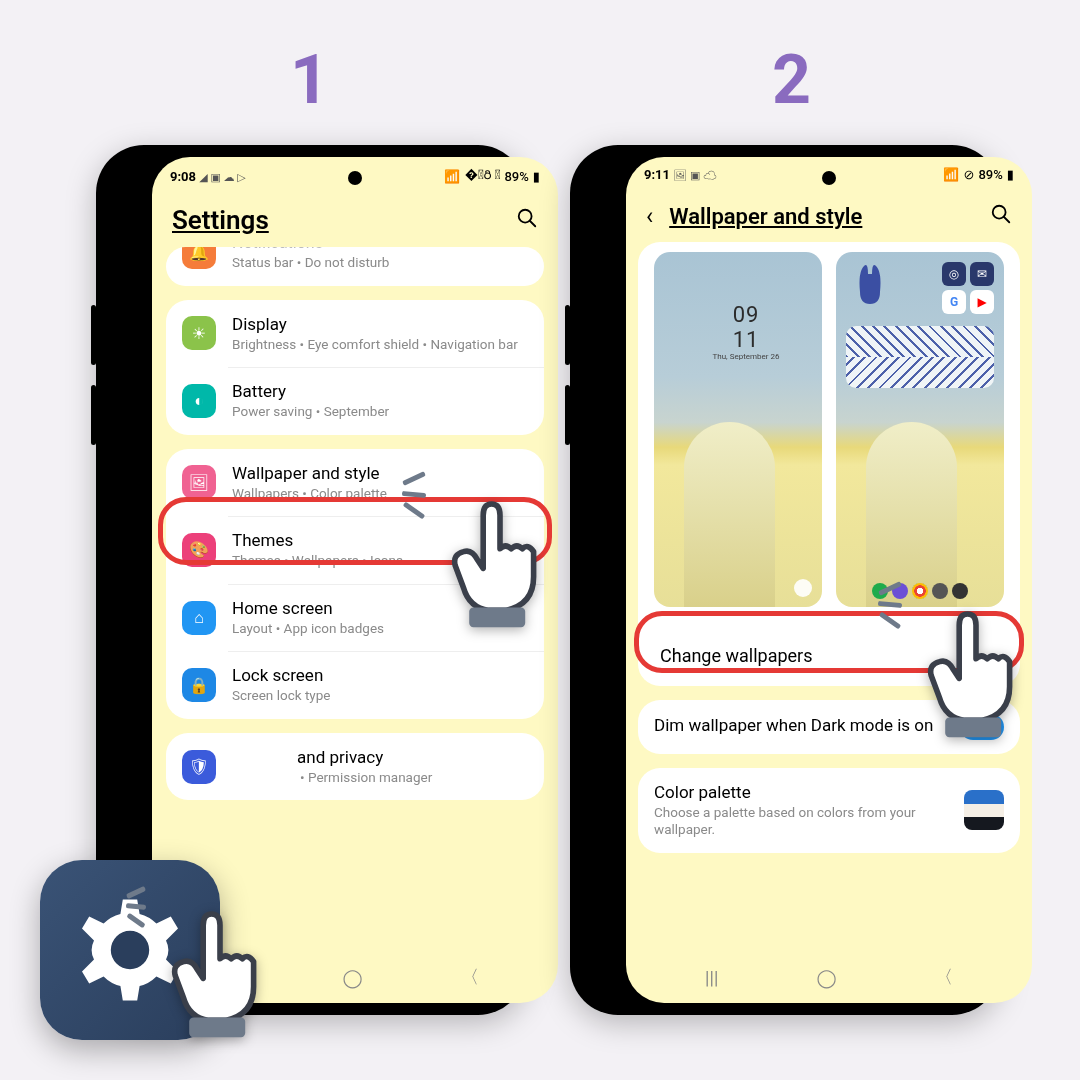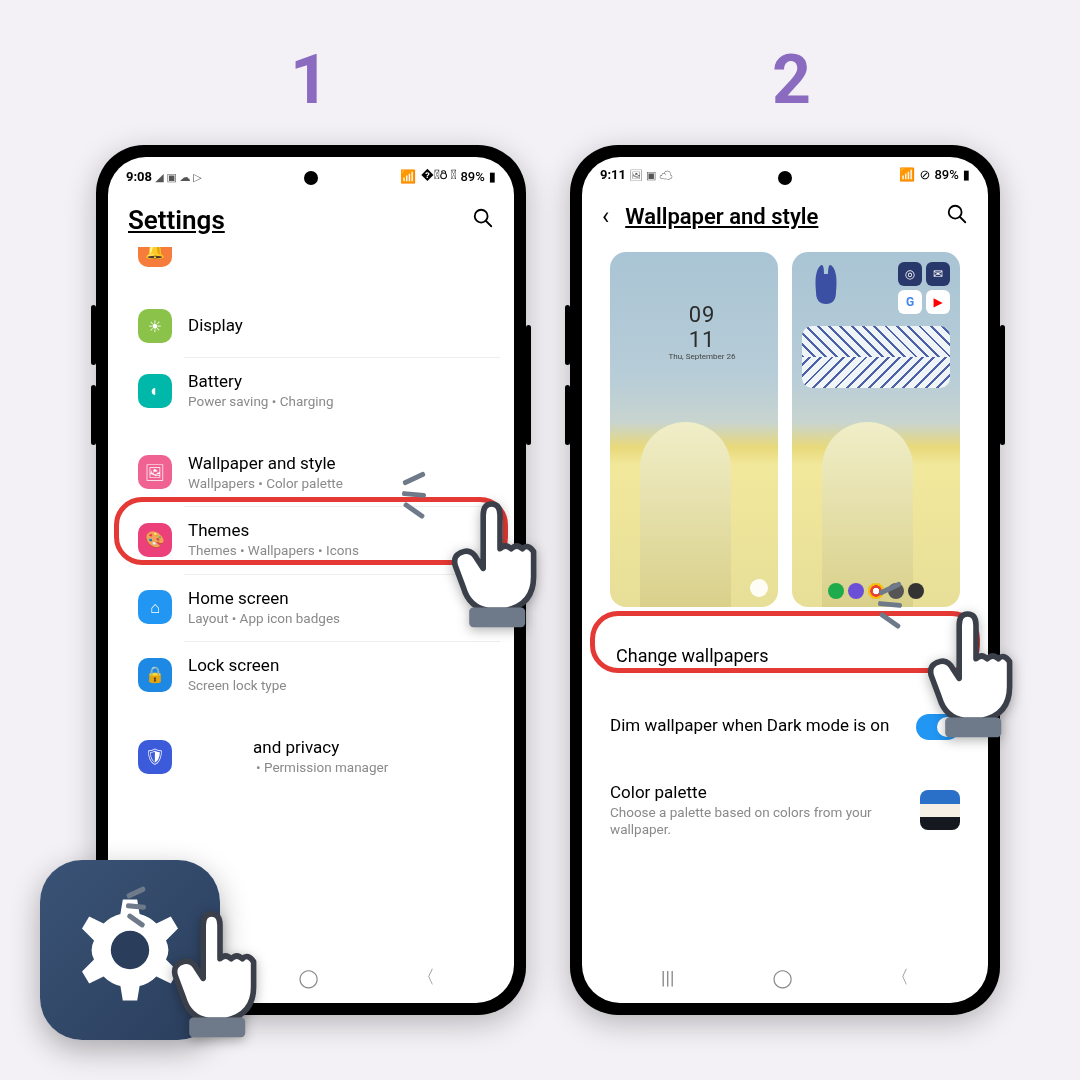"9:08 ◢ ▣ ☁ ▷" .screen { background: #ffffff -> #fef9c3; margin-left: none -> 44px }
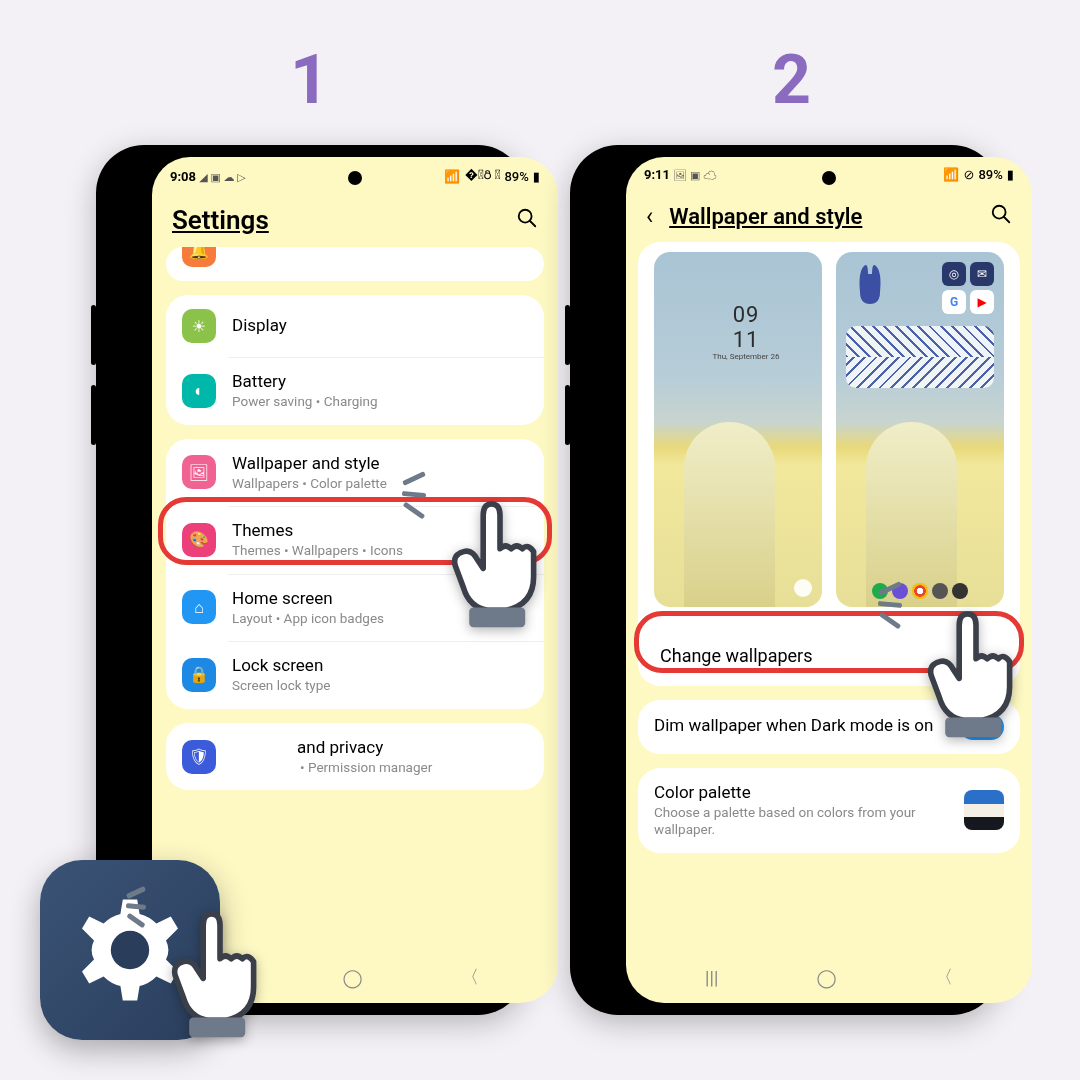"Status bar • Do not" div.txt { html: none -> <div> <div>Notifications</div> <div>Status bar • Do not disturb</div> </div> }
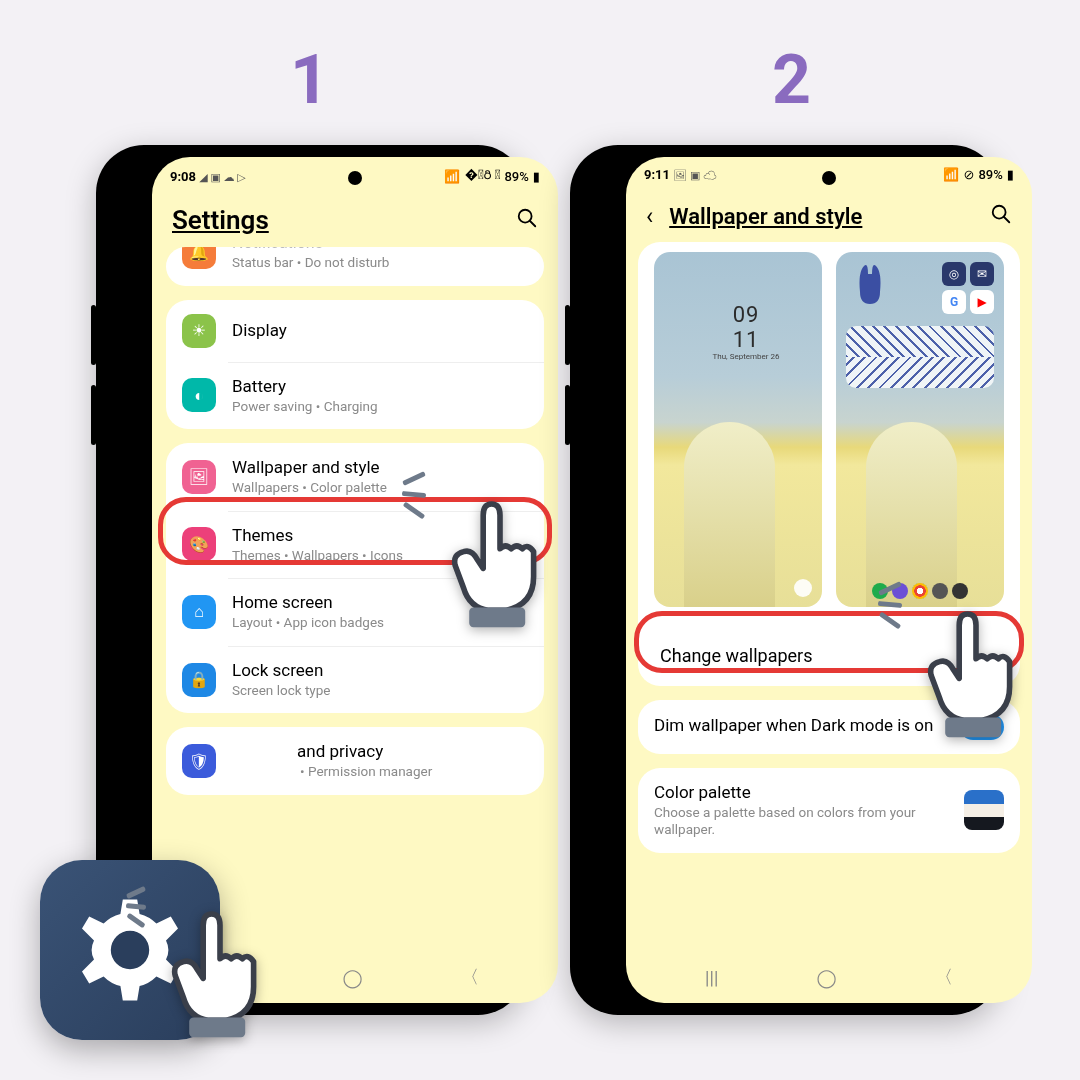"Brightness • Eye comfort shield" div.sub { html: none -> <div>Brightness • Eye comfort shield • Navigation bar</div> }
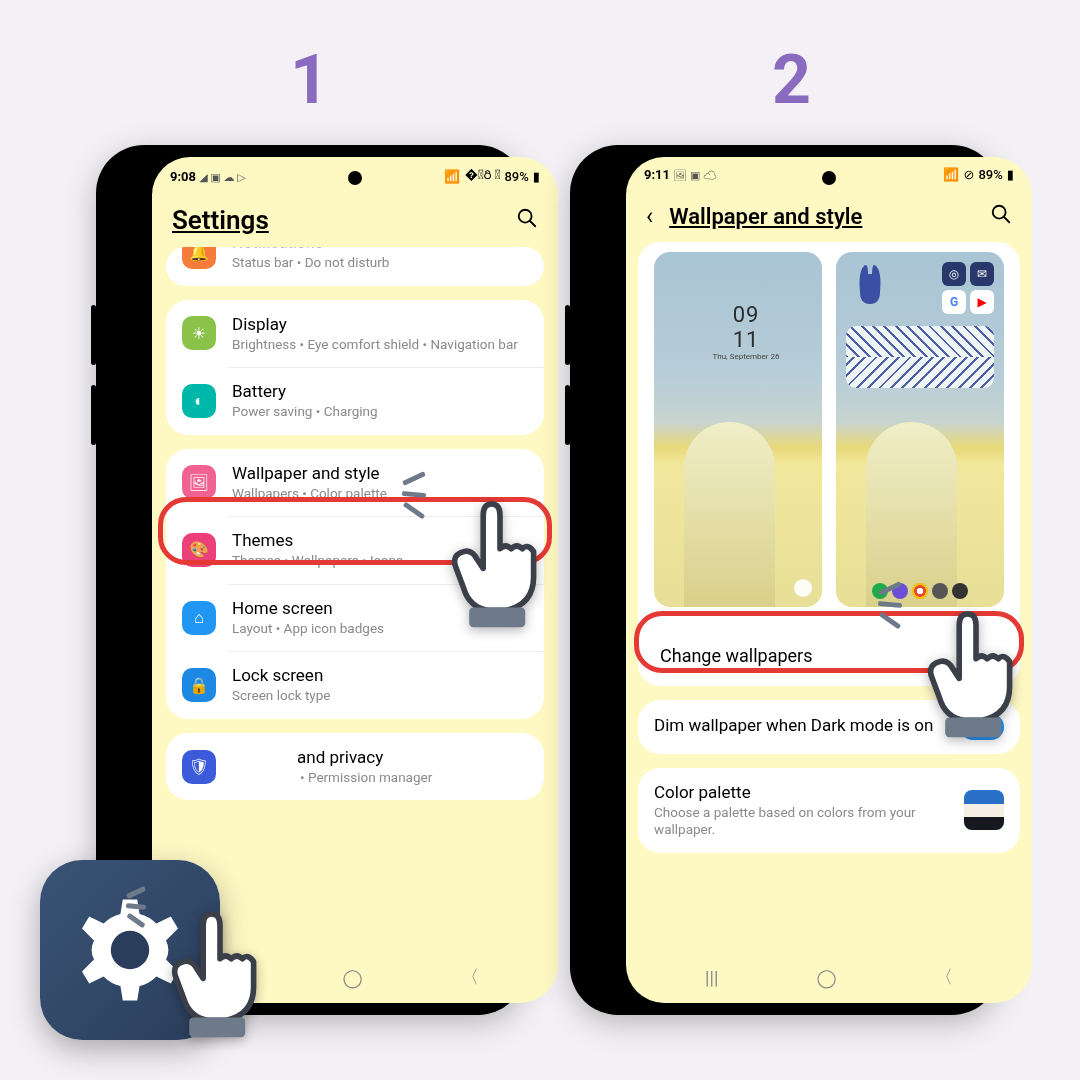"Power saving • Charging" div.sub { text: Charging -> September }
